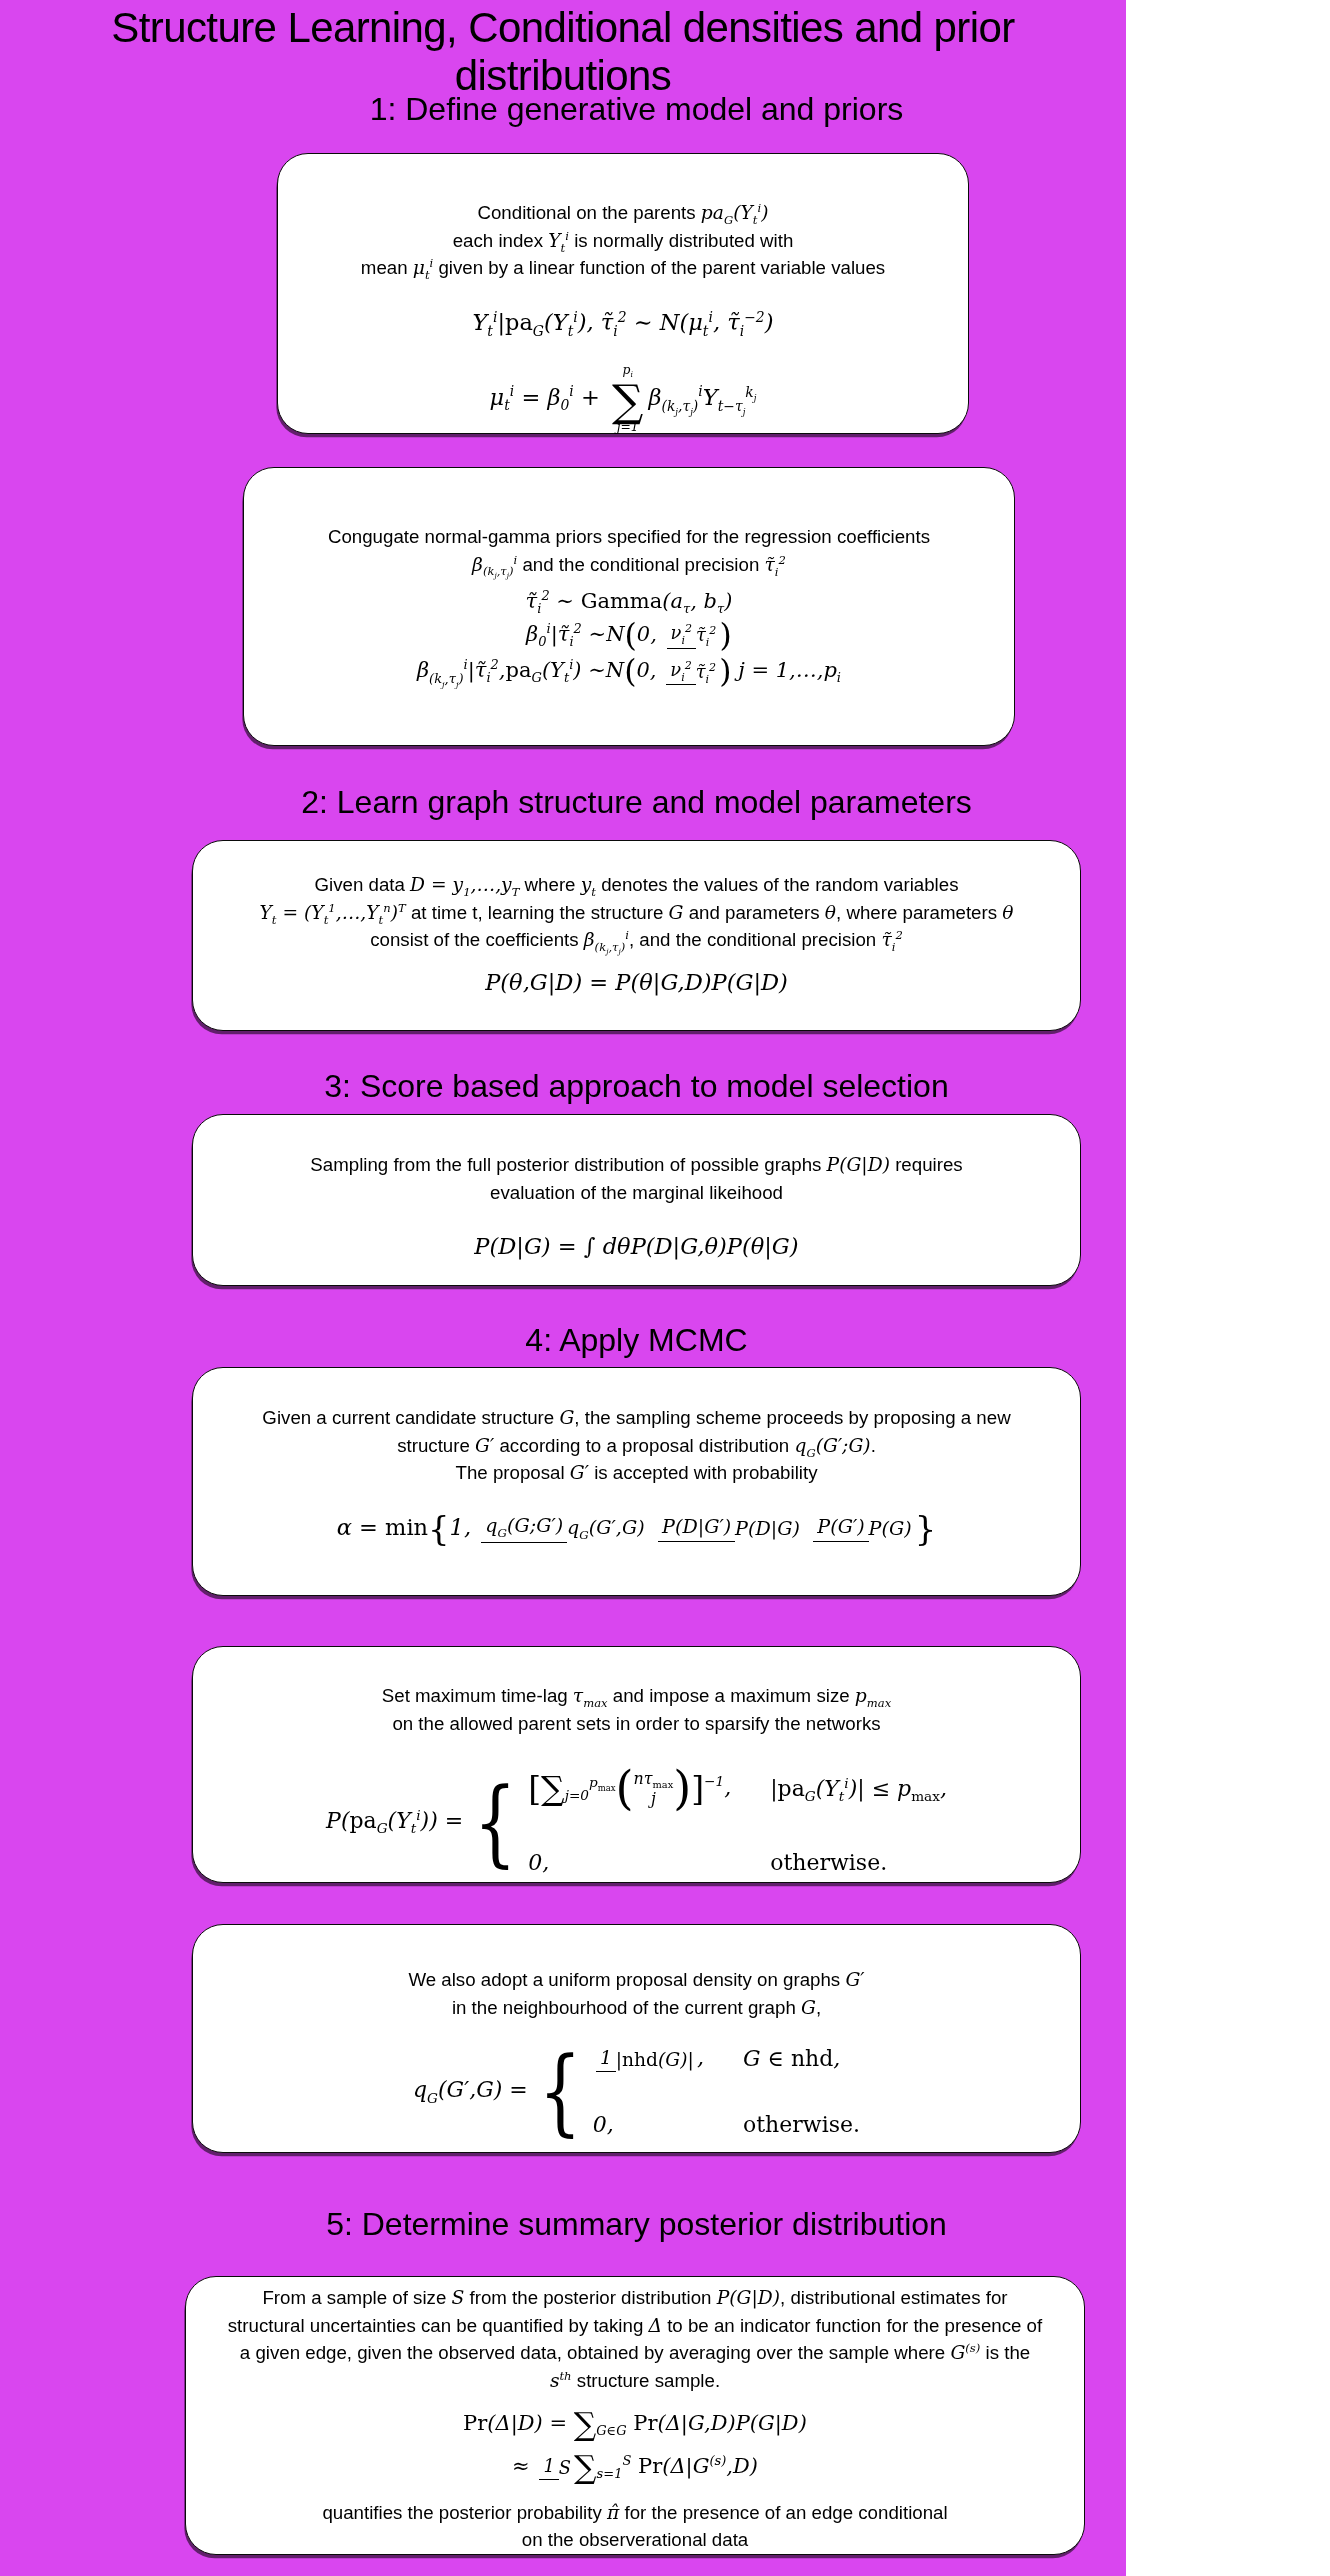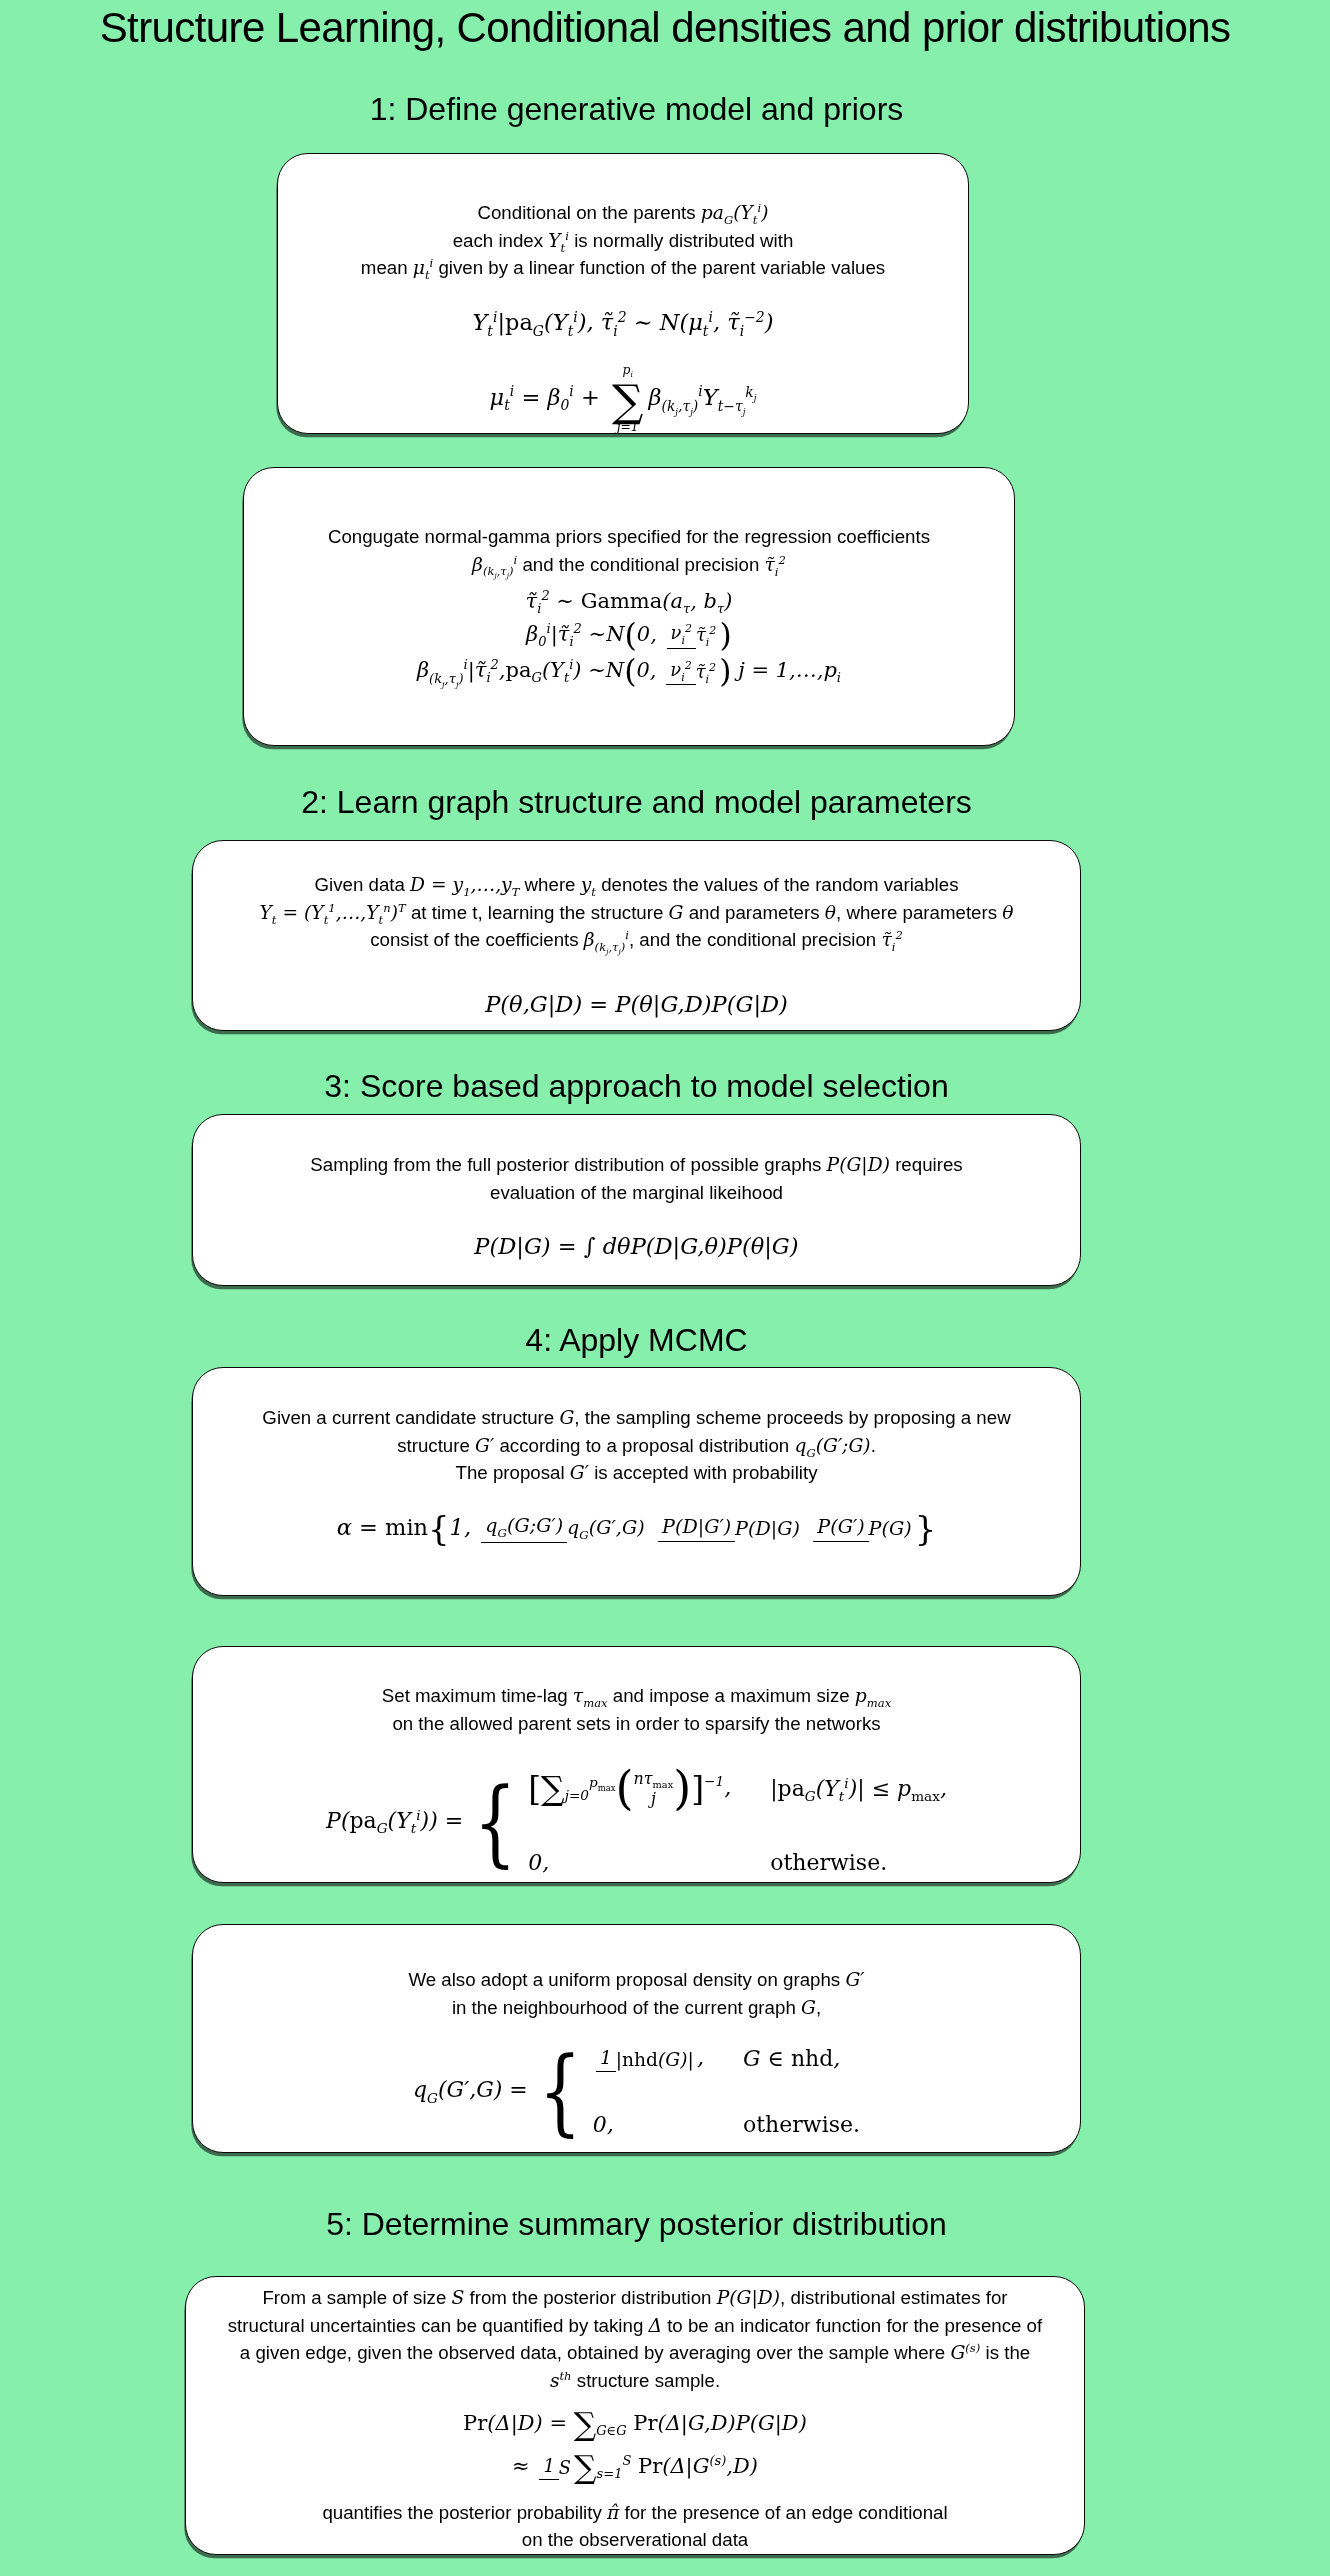"Structure Learning, Conditional" .page { background: #86efac -> #d946ef; width: 1330px -> 1126px }
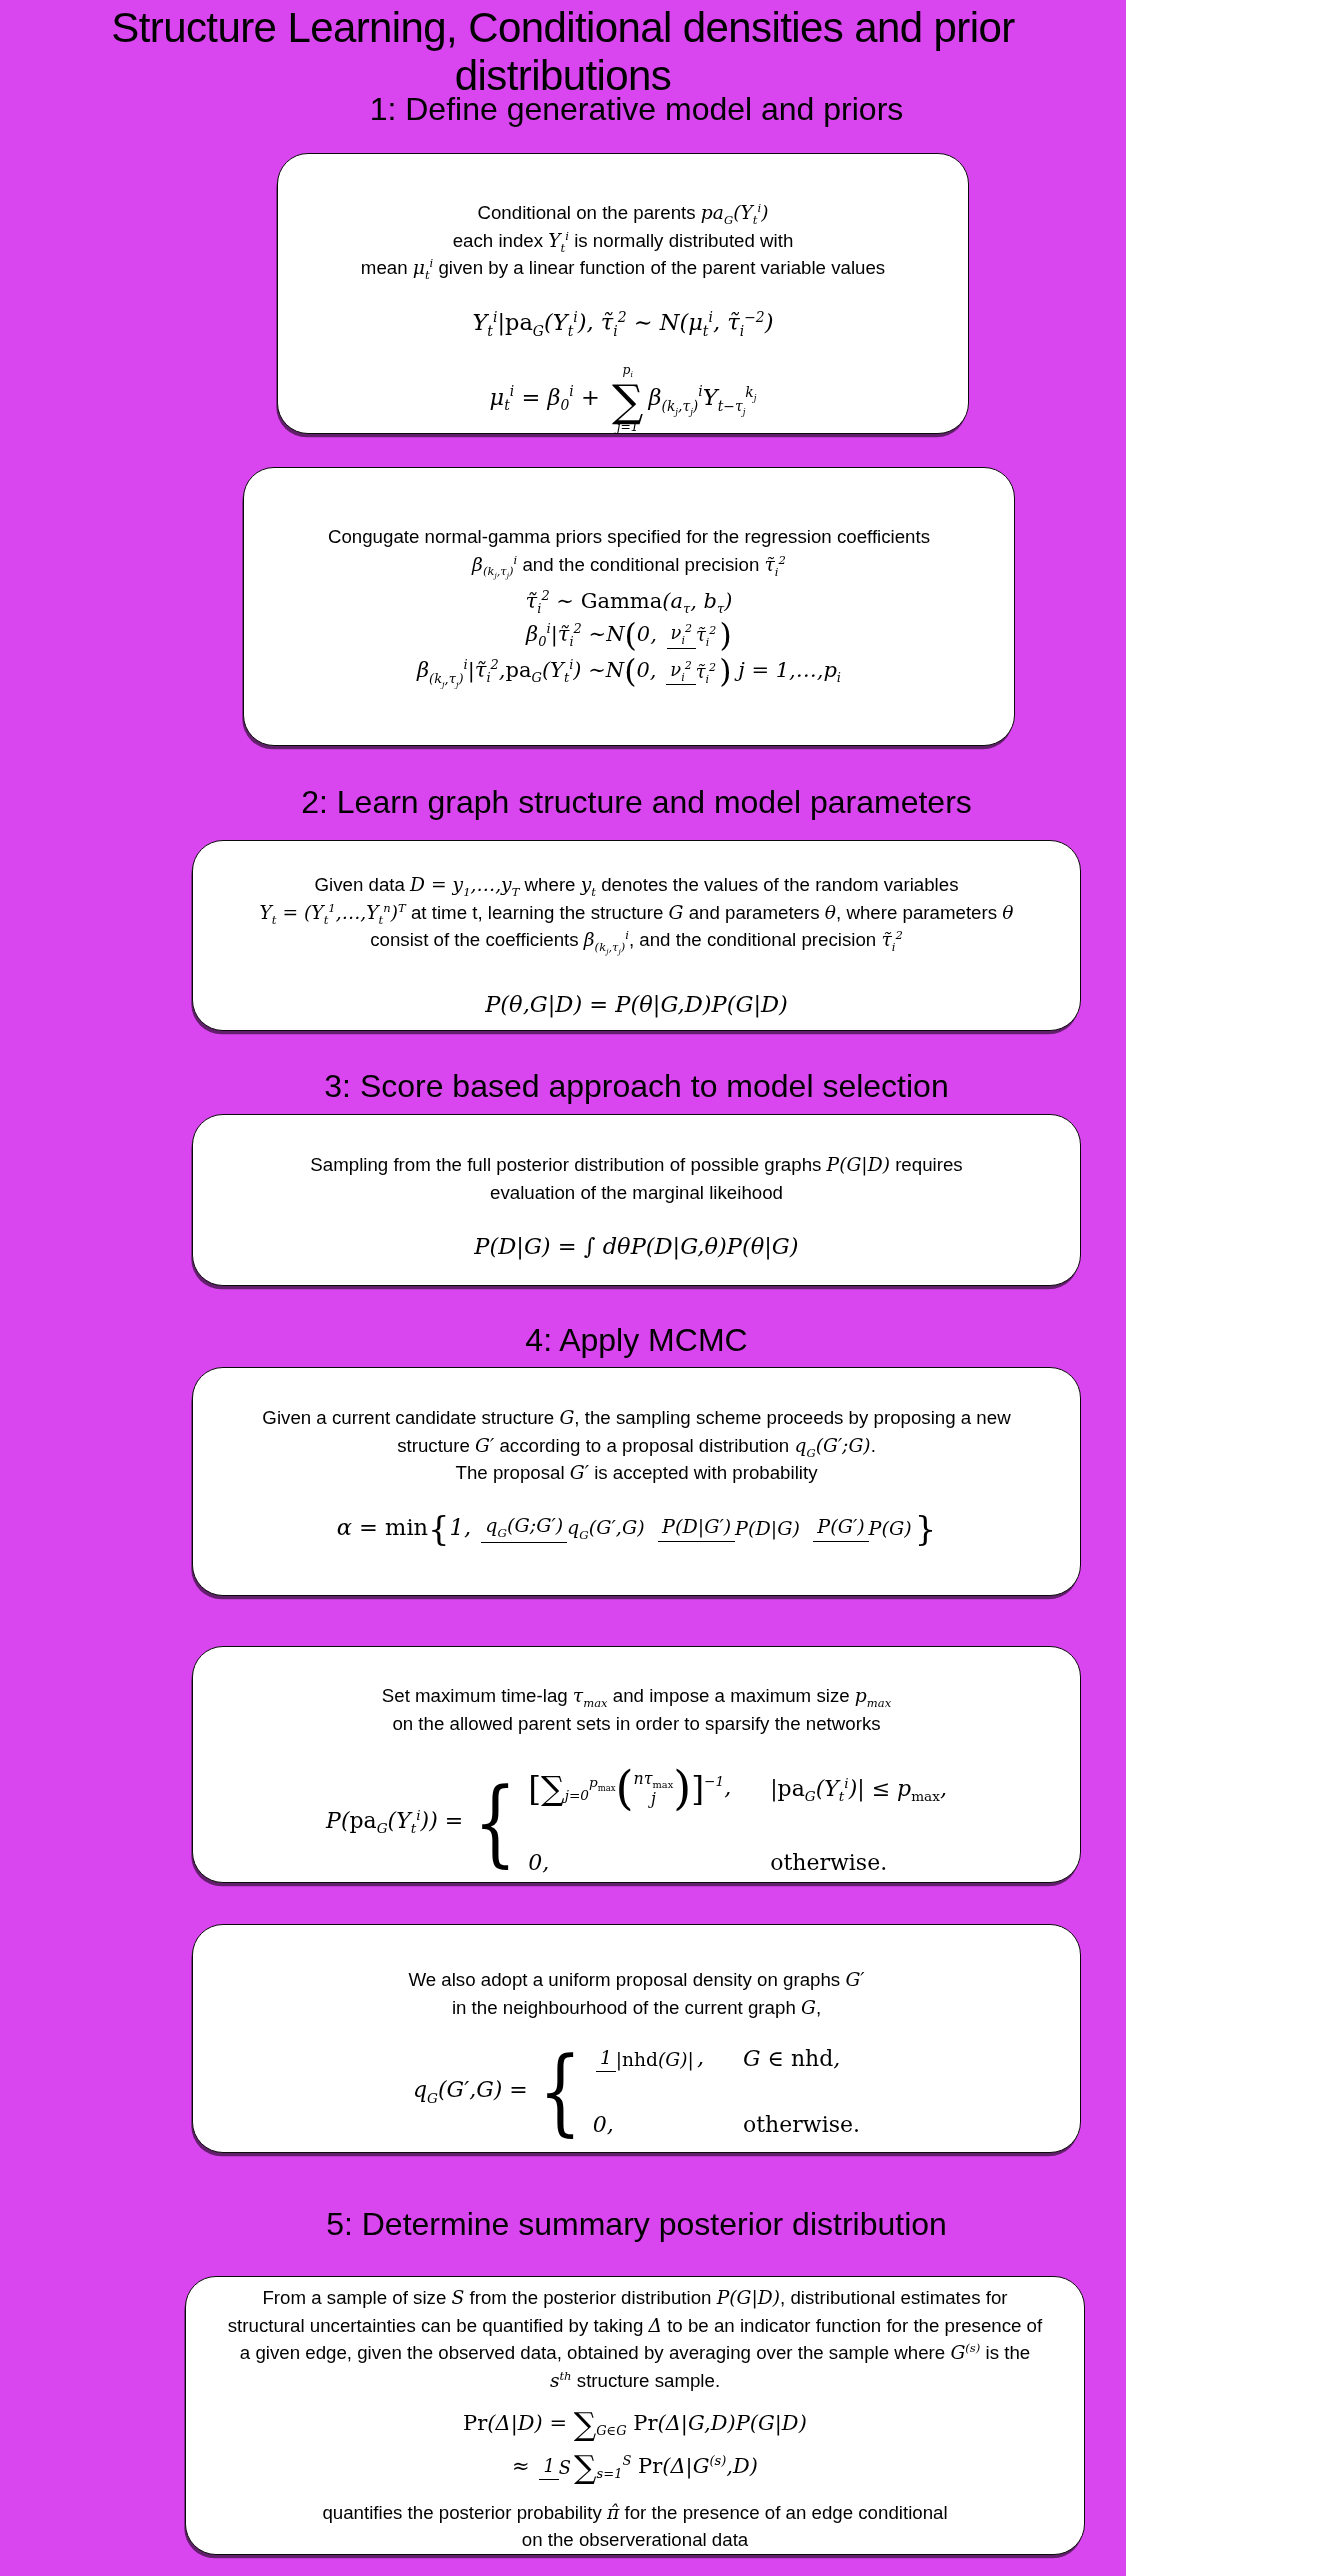"P(θ,G|D) = P(θ|G,D)P(G|D)" div.dmath { margin-top: 34px -> 12px }
